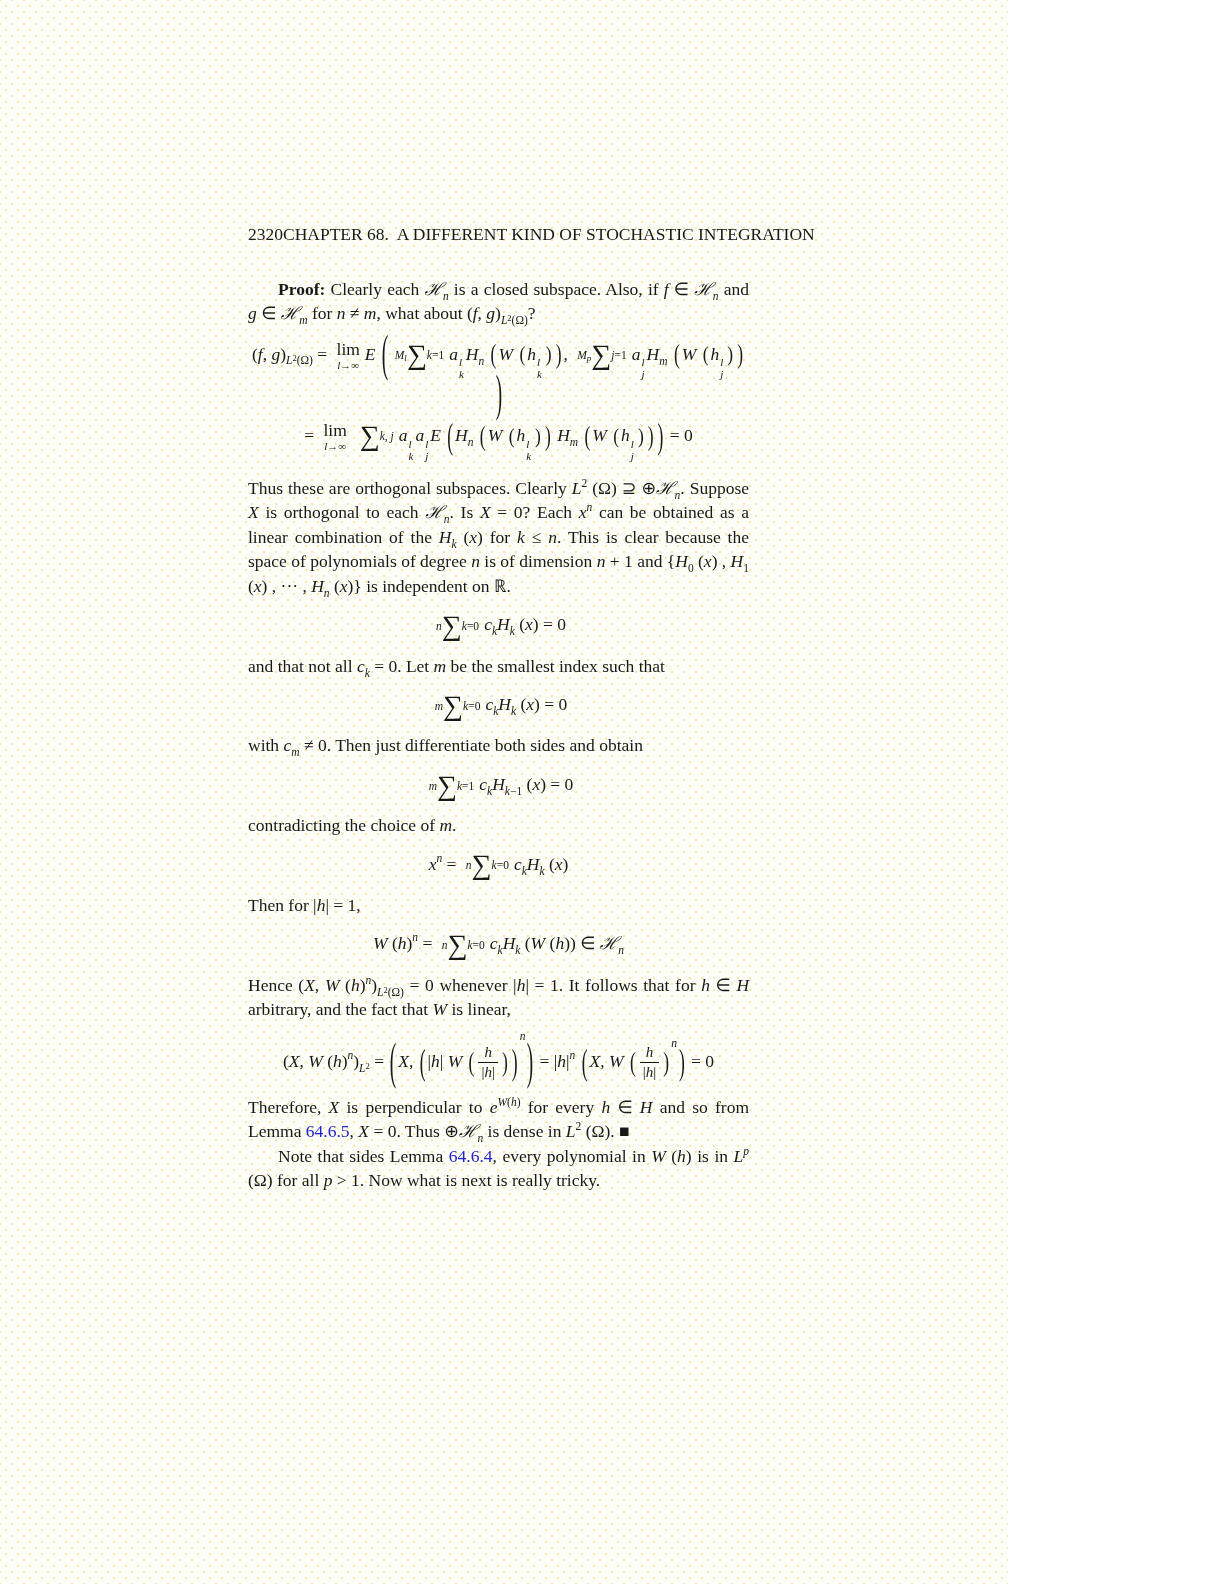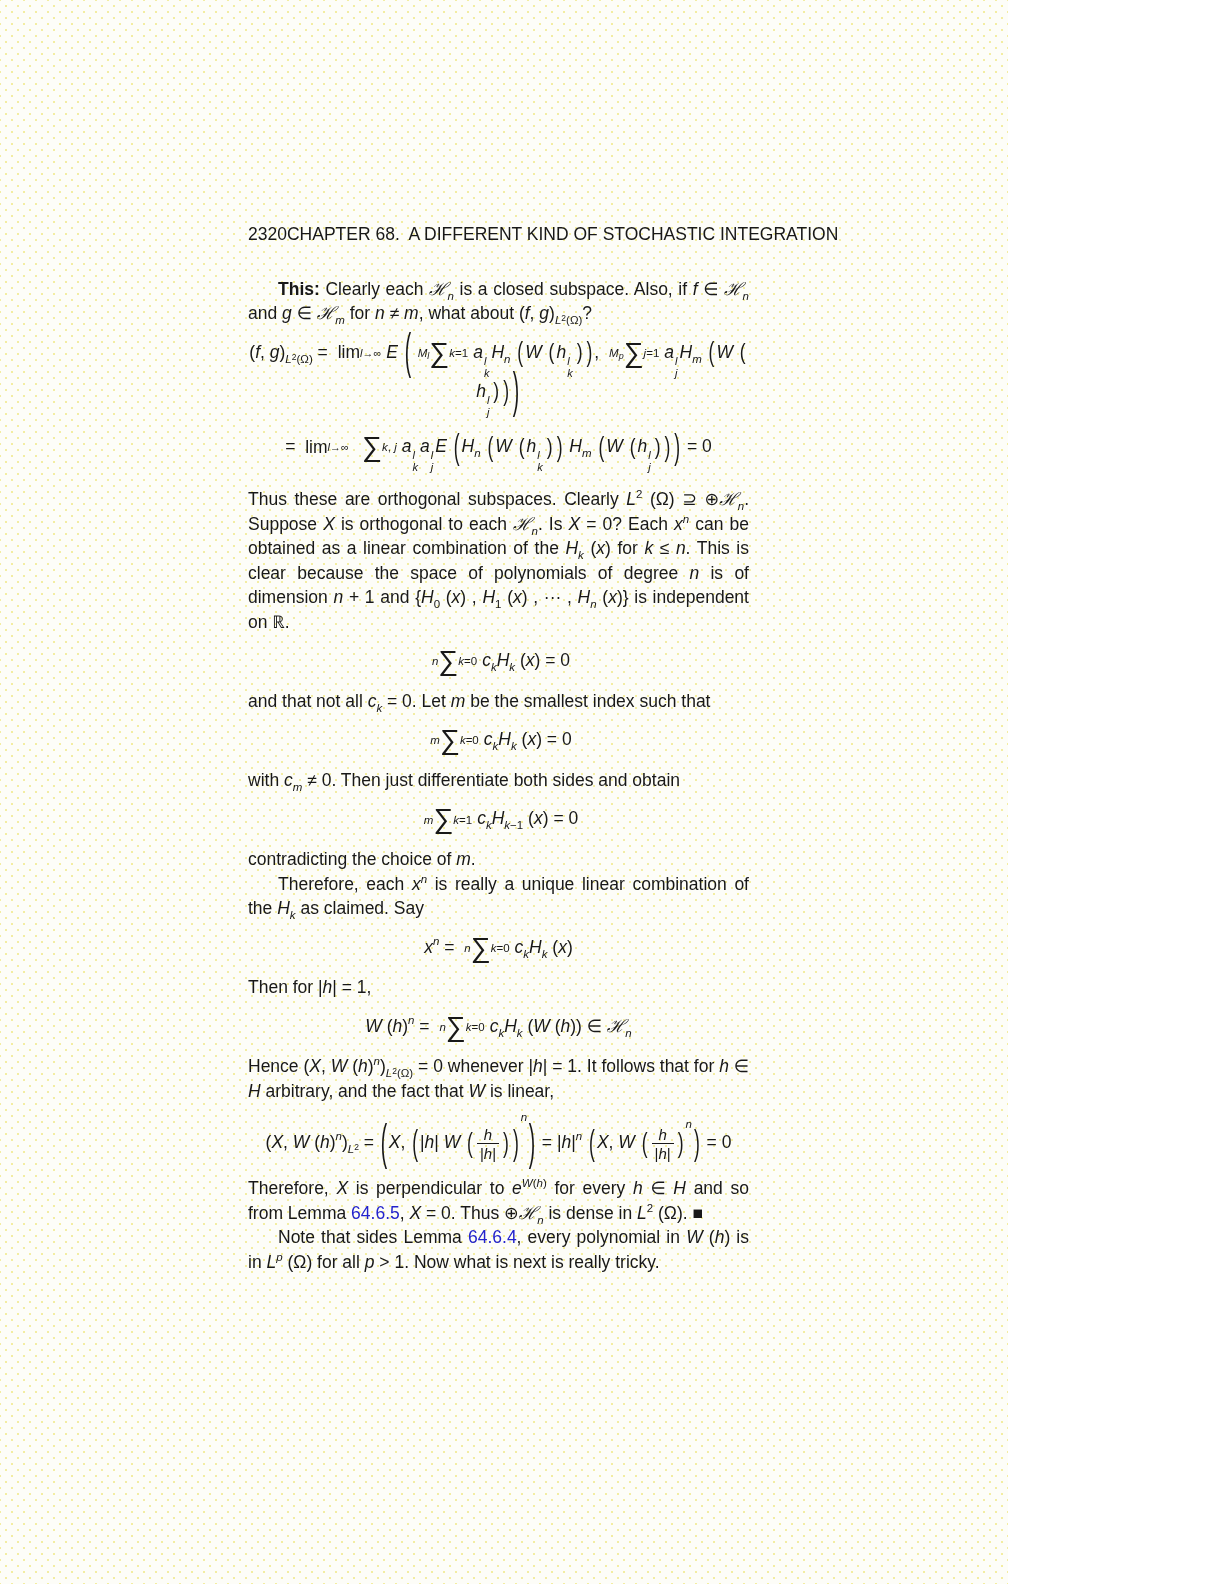"2320" .page { font-family: Liberation Sans, sans-serif -> Liberation Serif, serif }
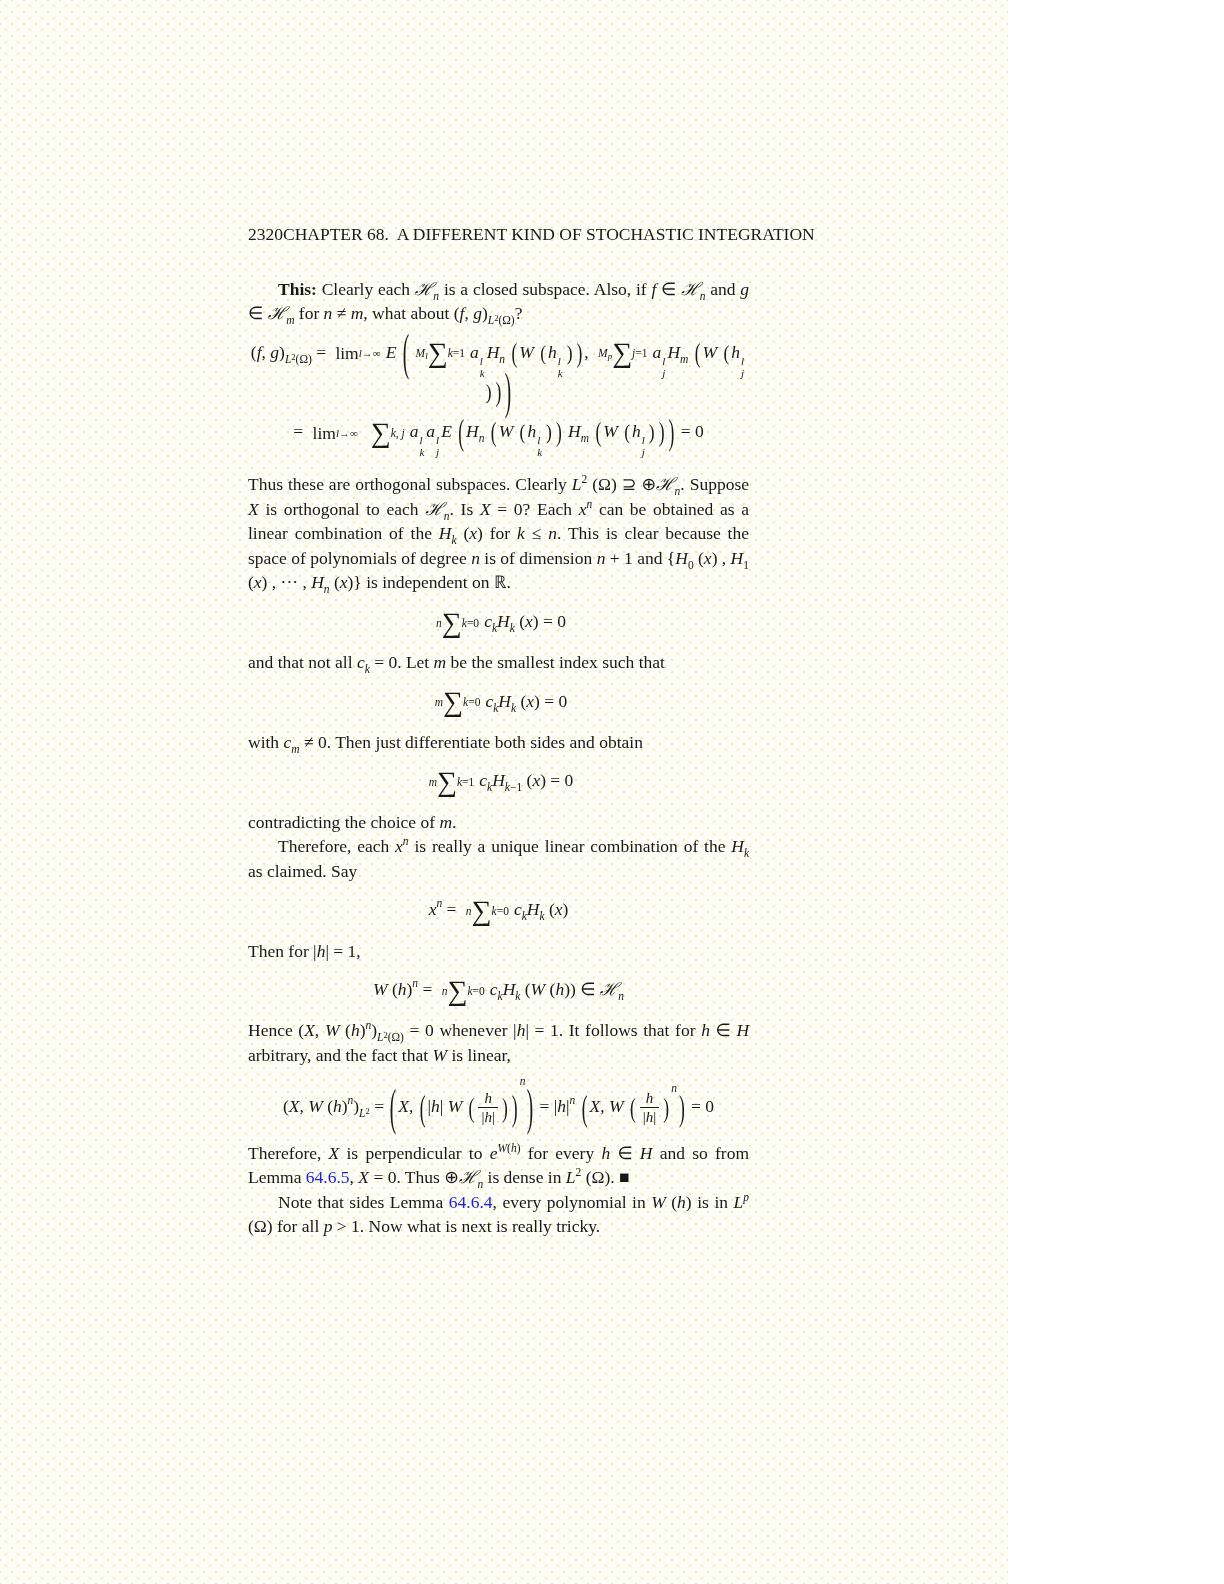"This:" b { text: This -> Proof }
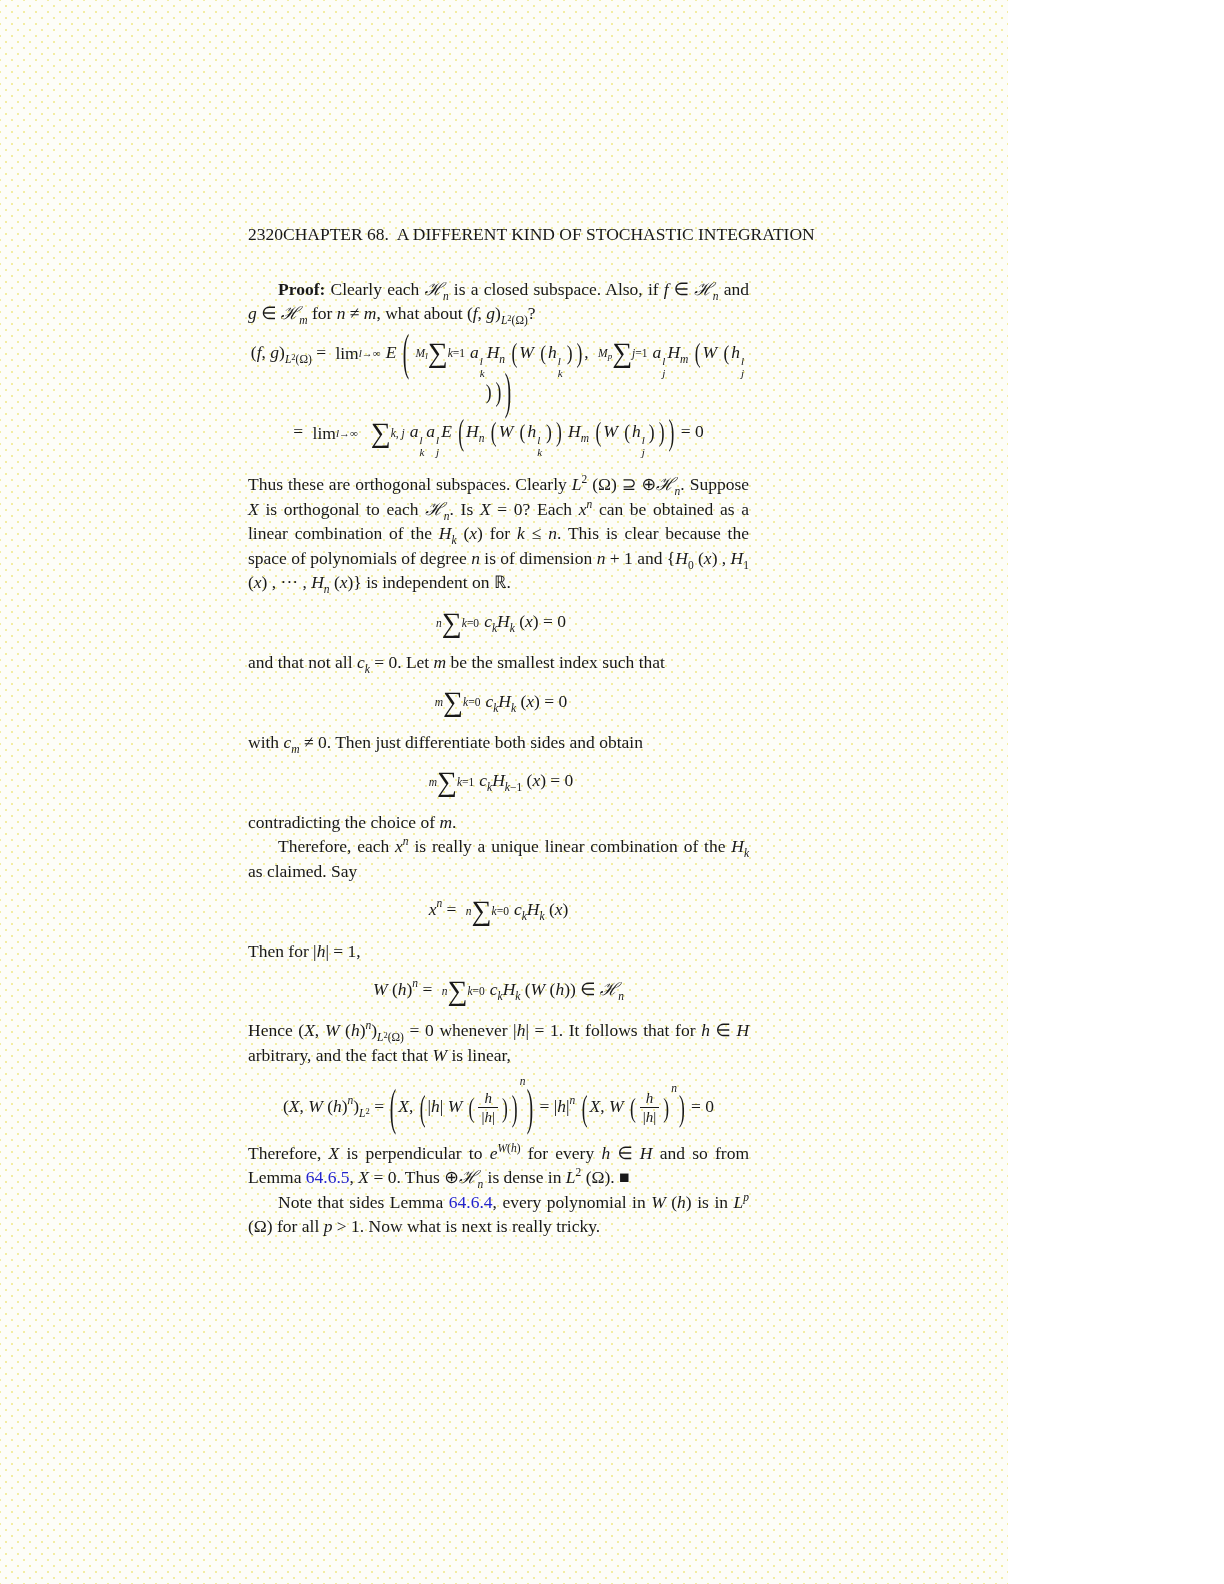"lim" .lim { flex-direction: row -> column }
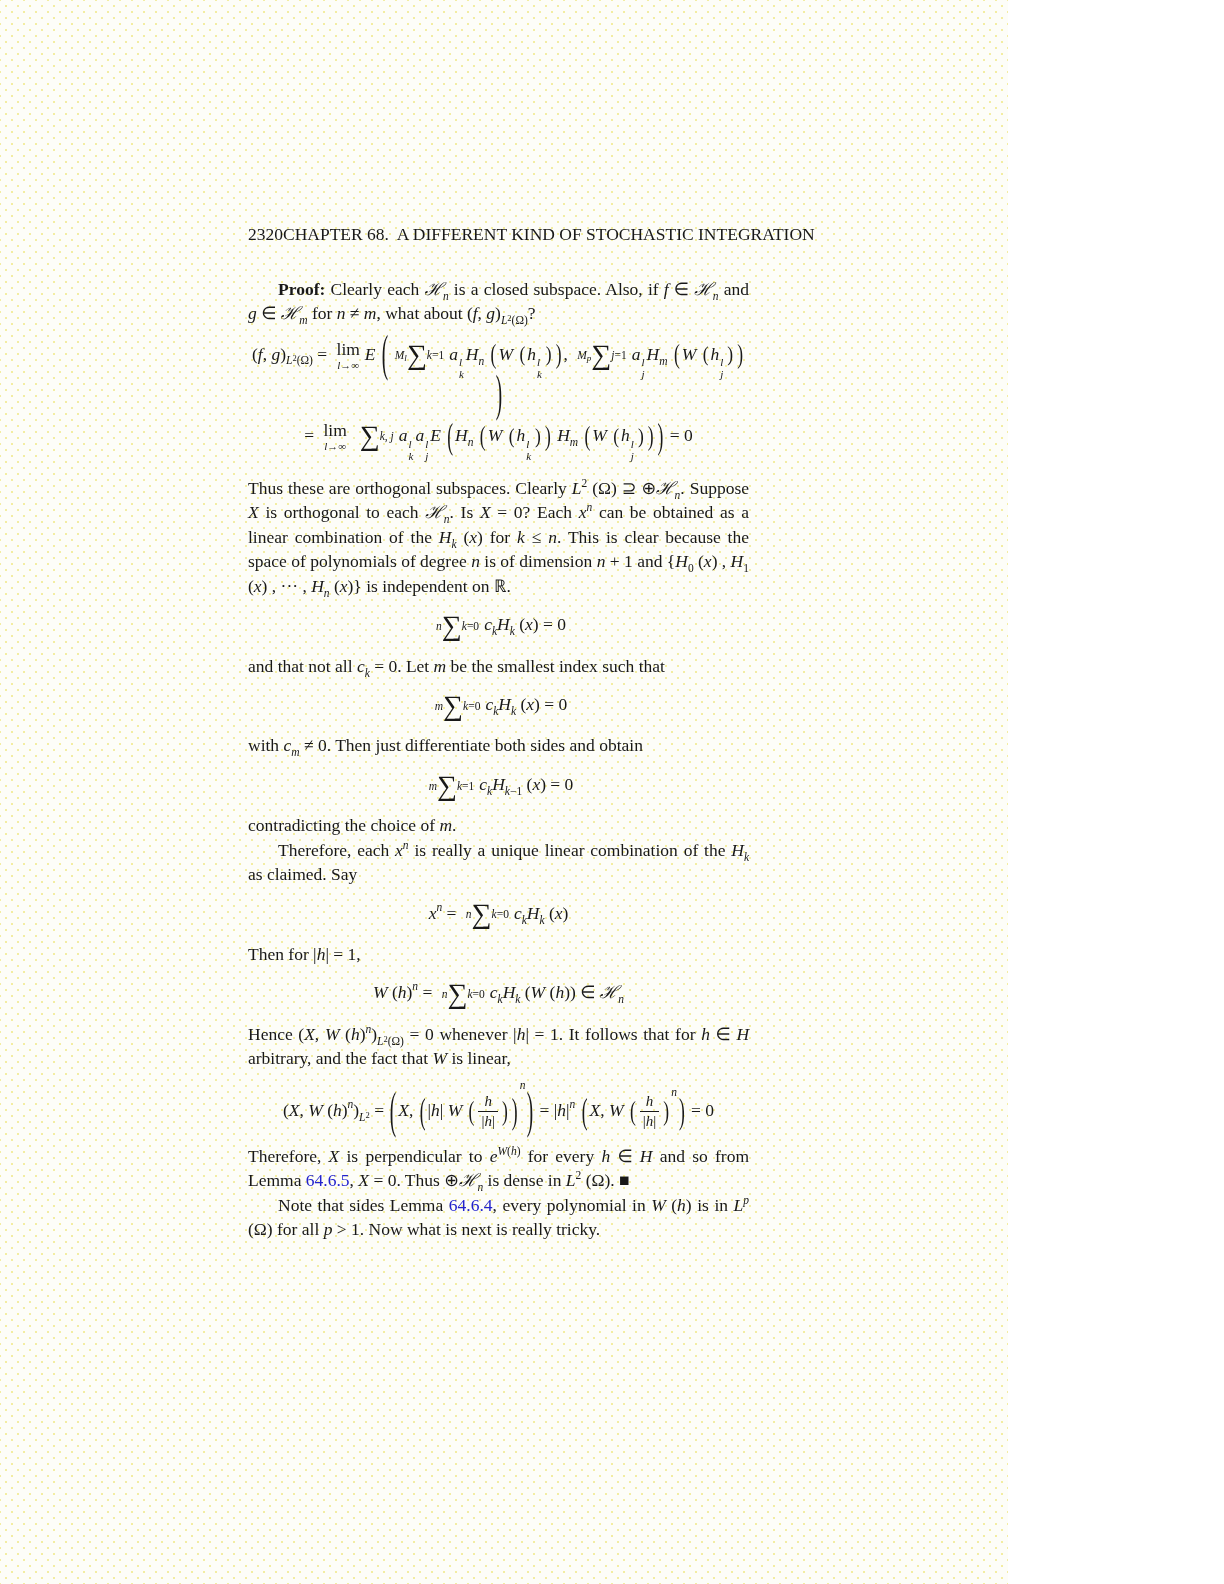"Therefore, each xn is really" p.ind { html: <p>Therefore, each <i>x</i><sup><i>n</i></sup> is really a unique linear combination of the <i>H</i><span><i>k</i></span> as claimed. Say</p> -> none }
